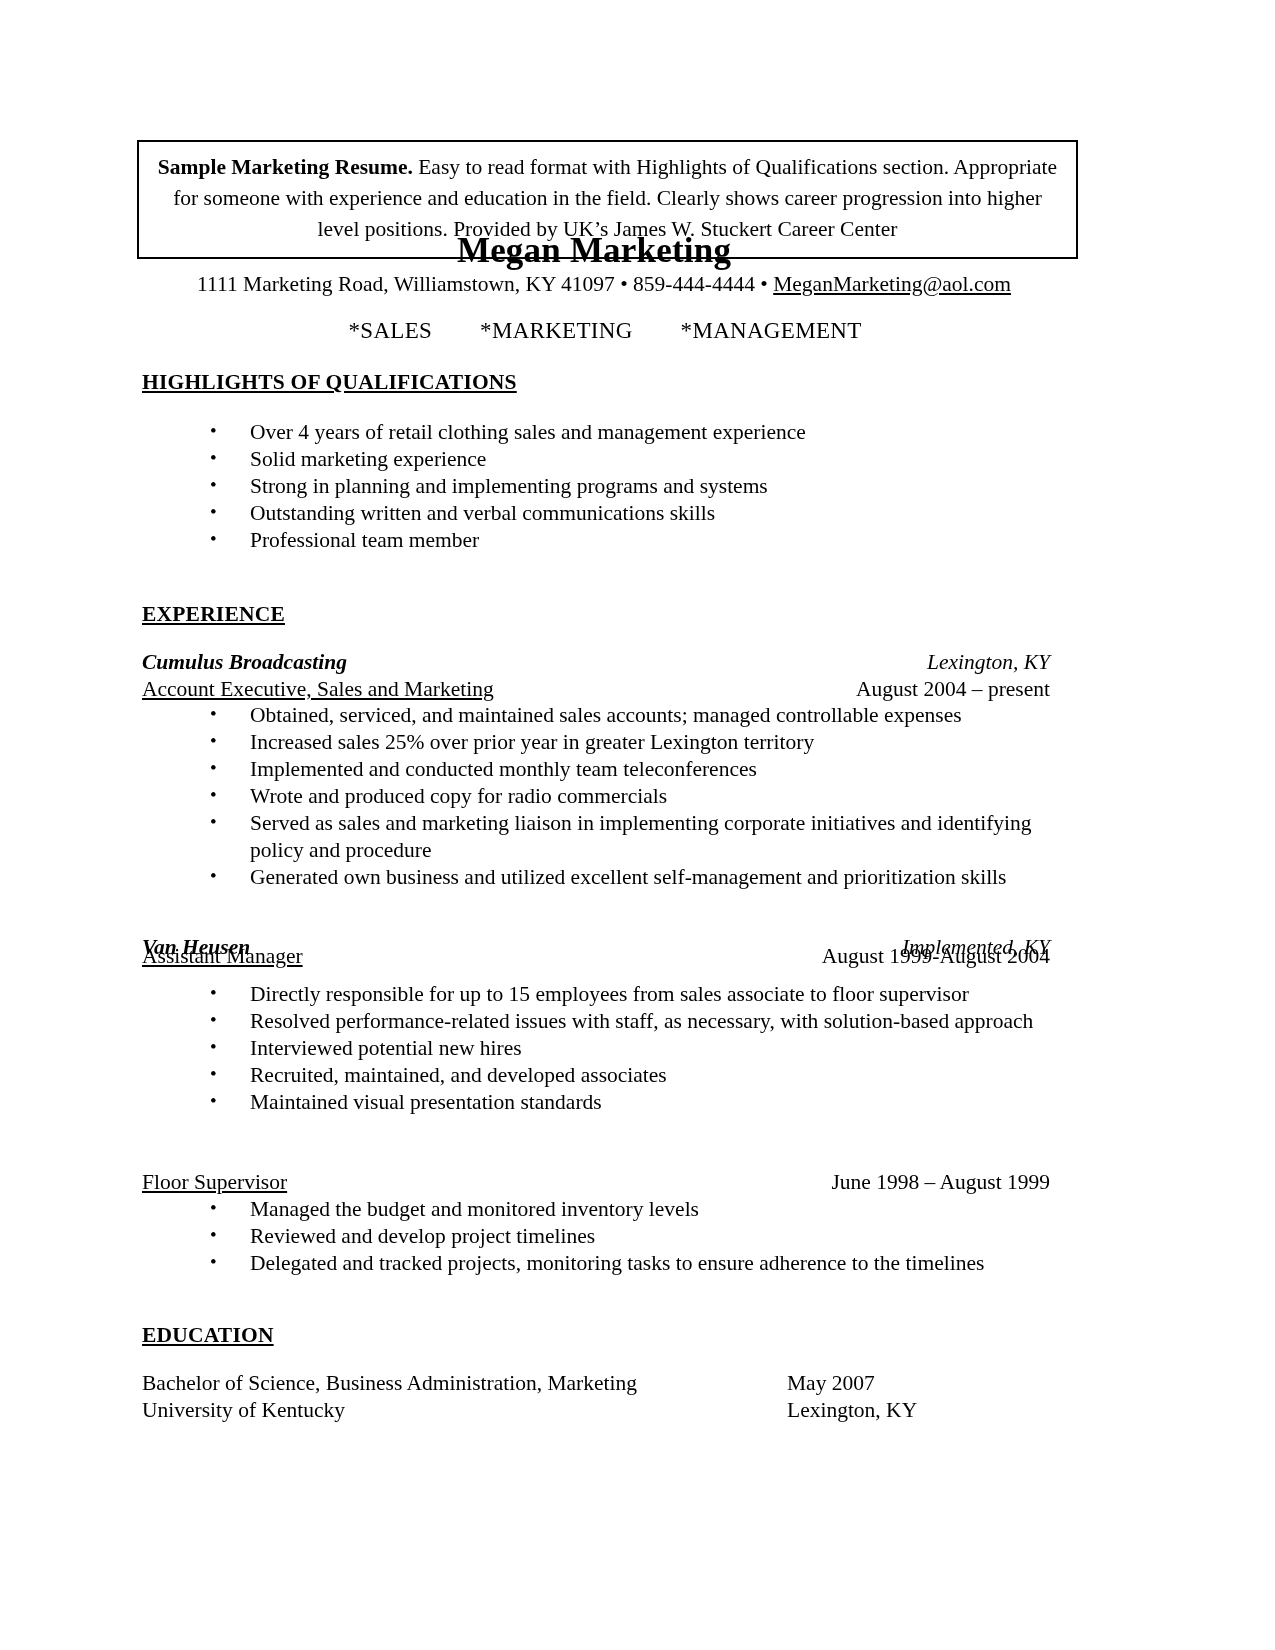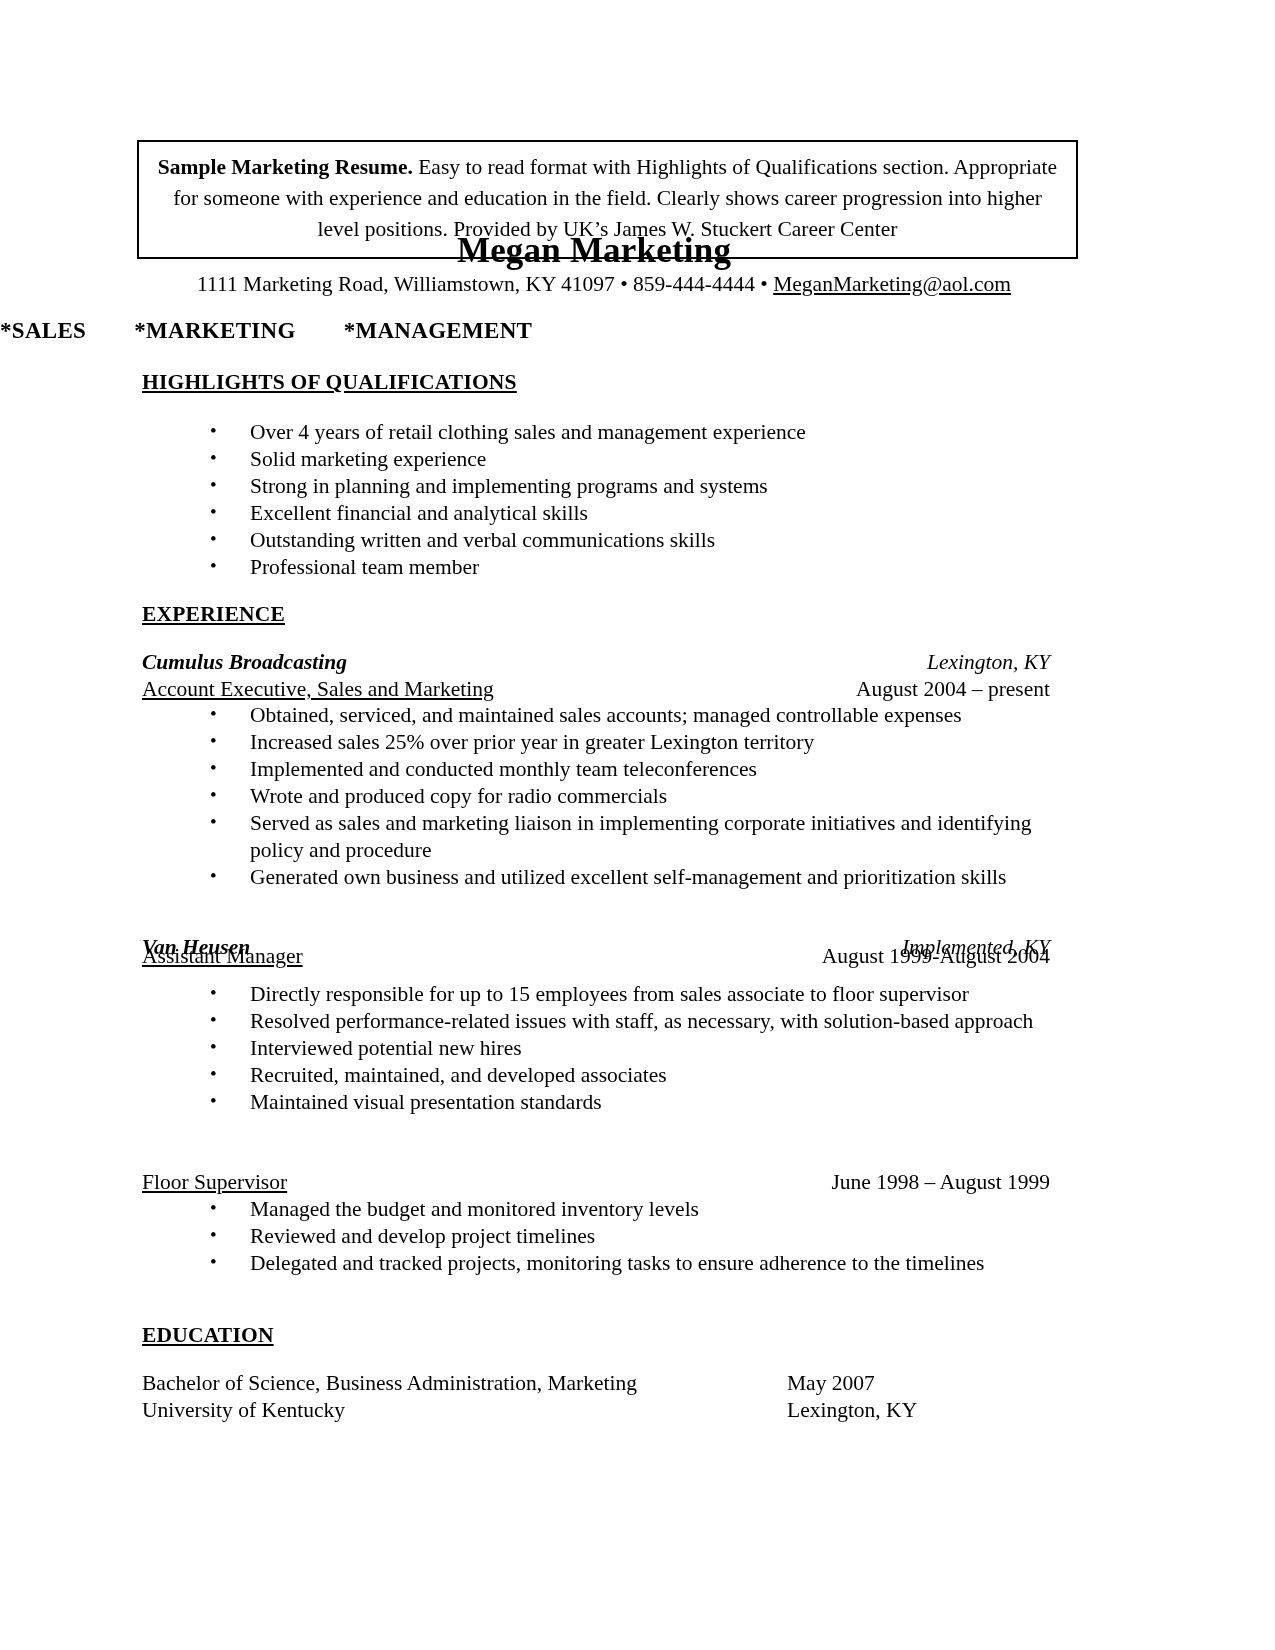"*SALES *MARKETING *MANAGEMENT" .objective { font-weight: bold -> normal; text-align: left -> center }
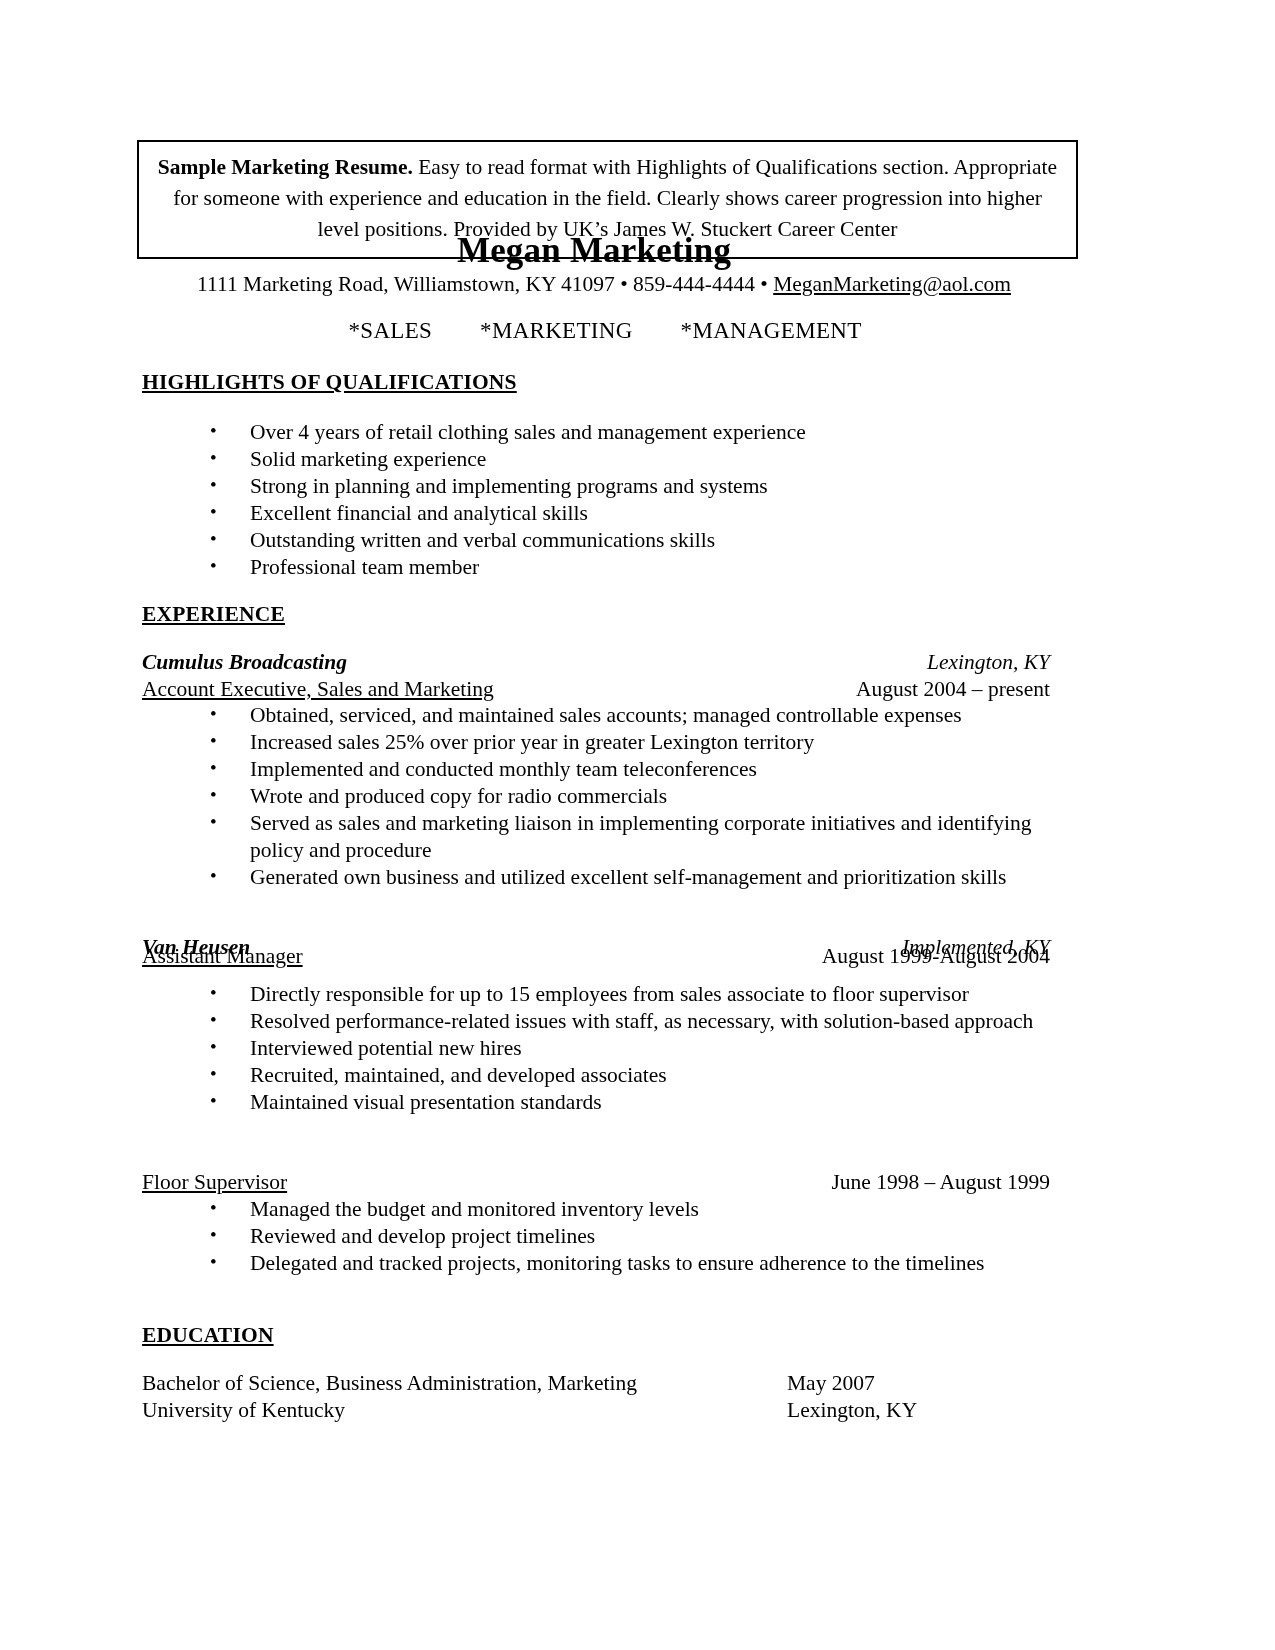"Excellent financial and analytical" li { html: <li>Excellent financial and analytical skills</li> -> none }
